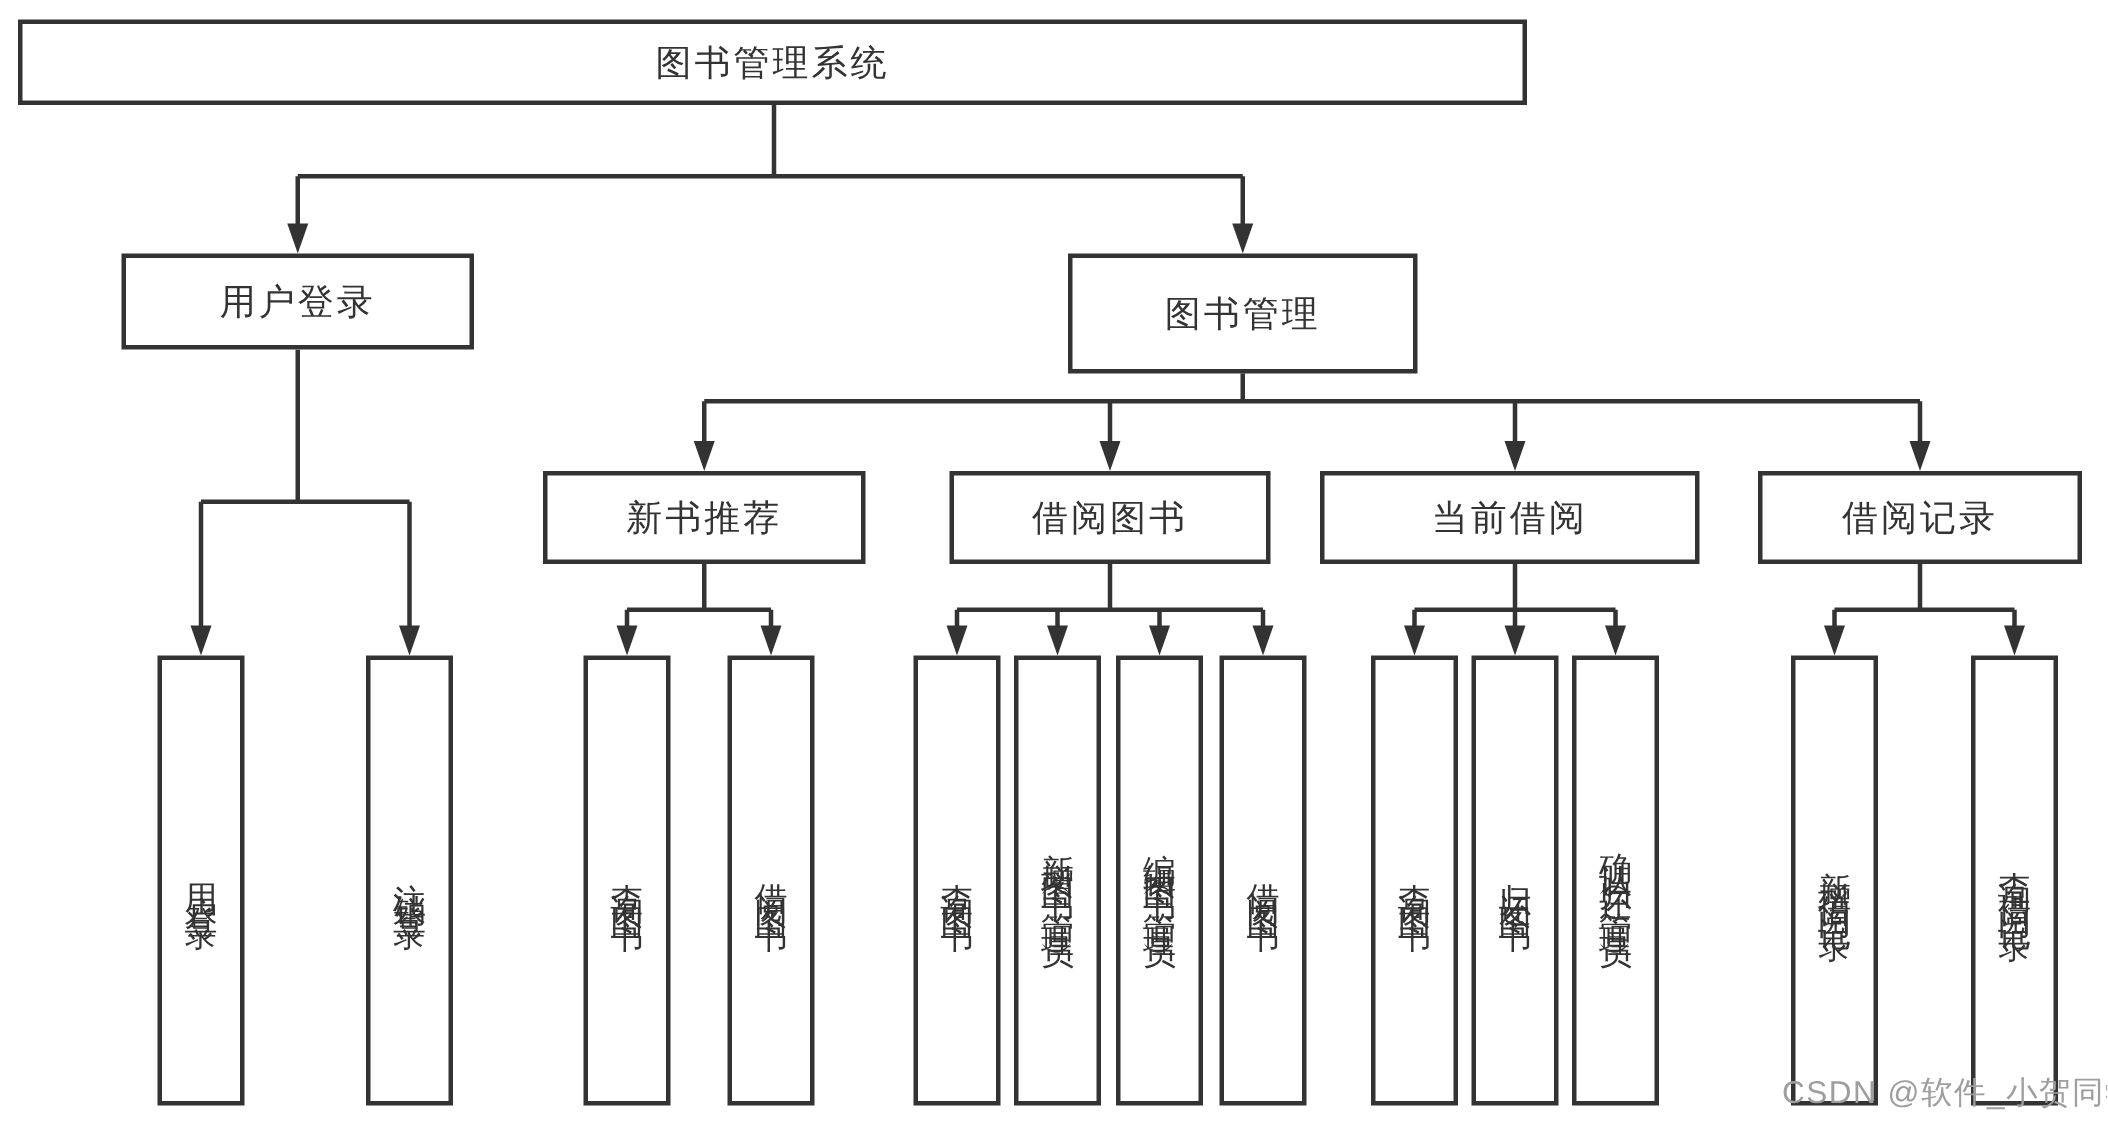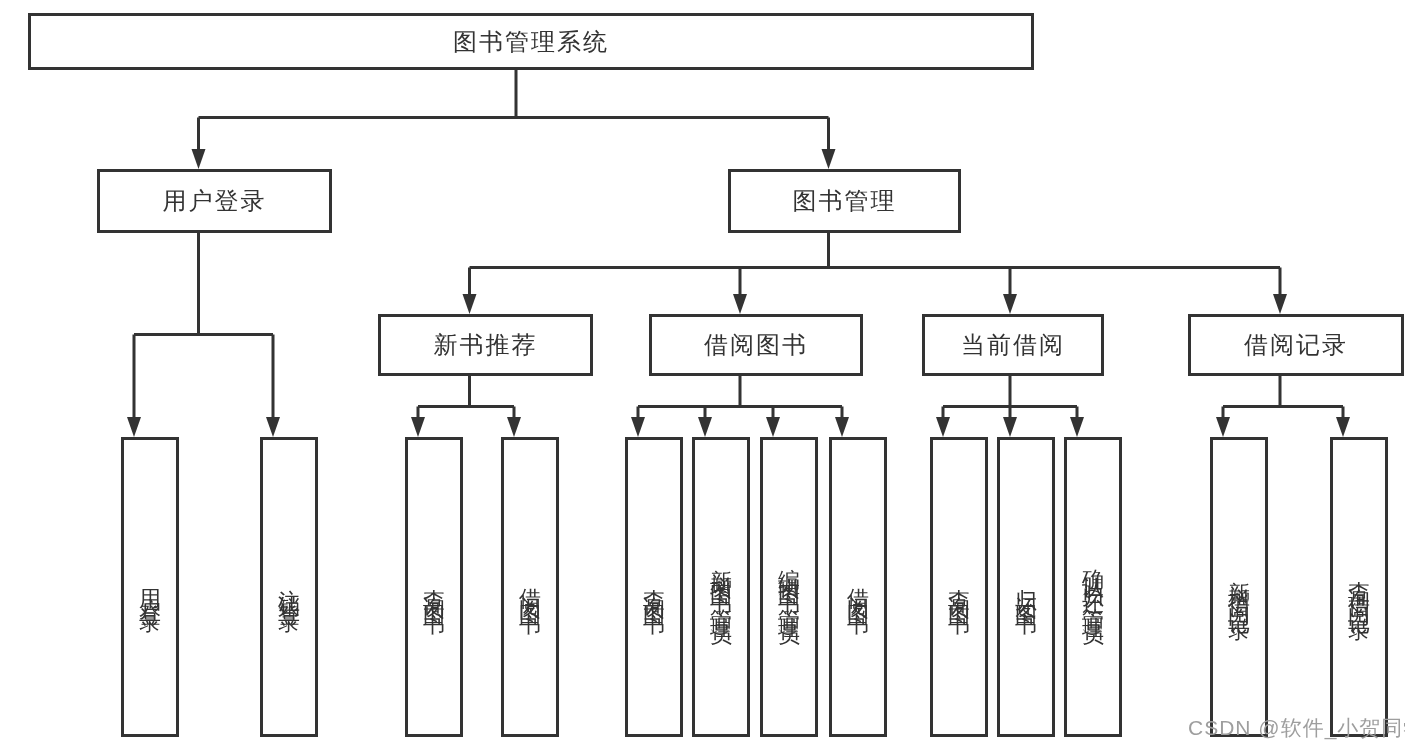"图书管理系统" .box { margin-left: 16px -> none }
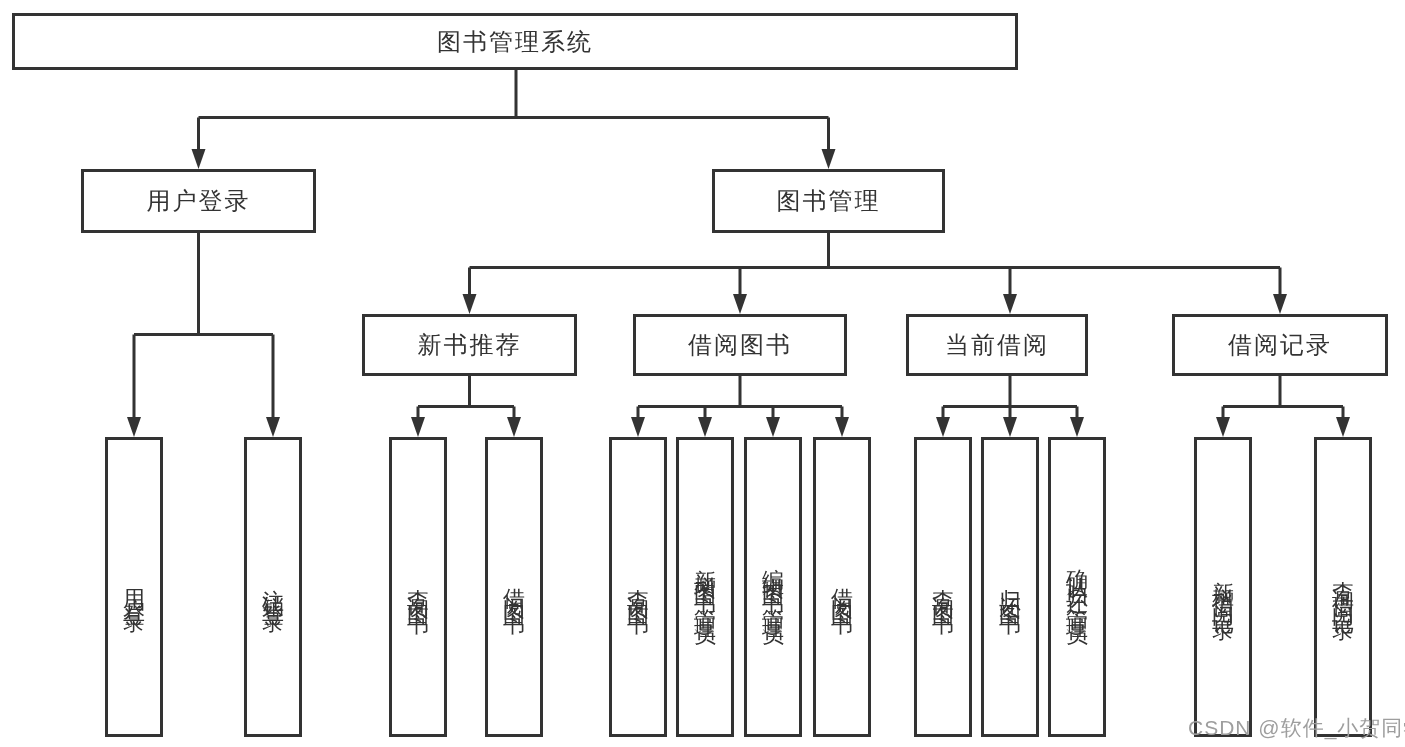"图书管理" div.box { height: 64px -> 80px }
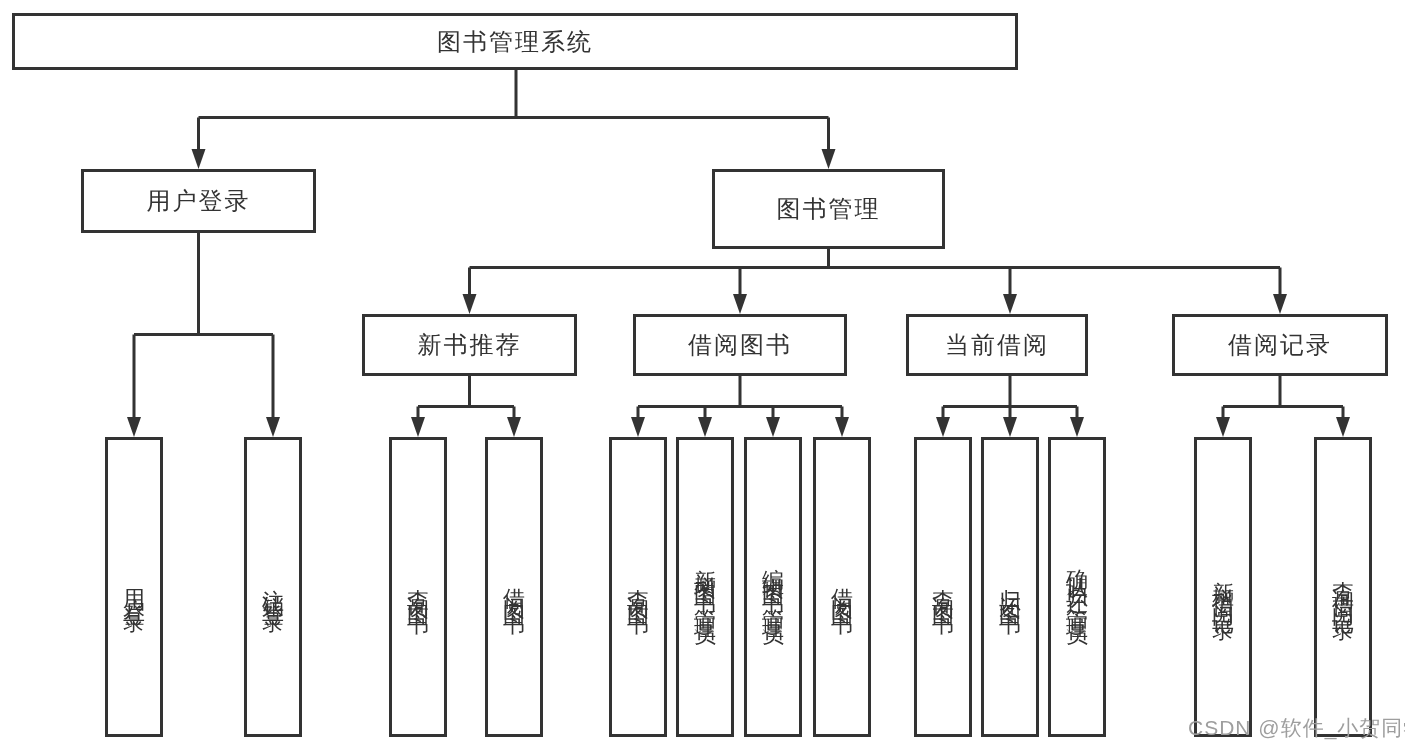"当前借阅" div.box { left: 906px -> 880px; width: 182px -> 253px }
